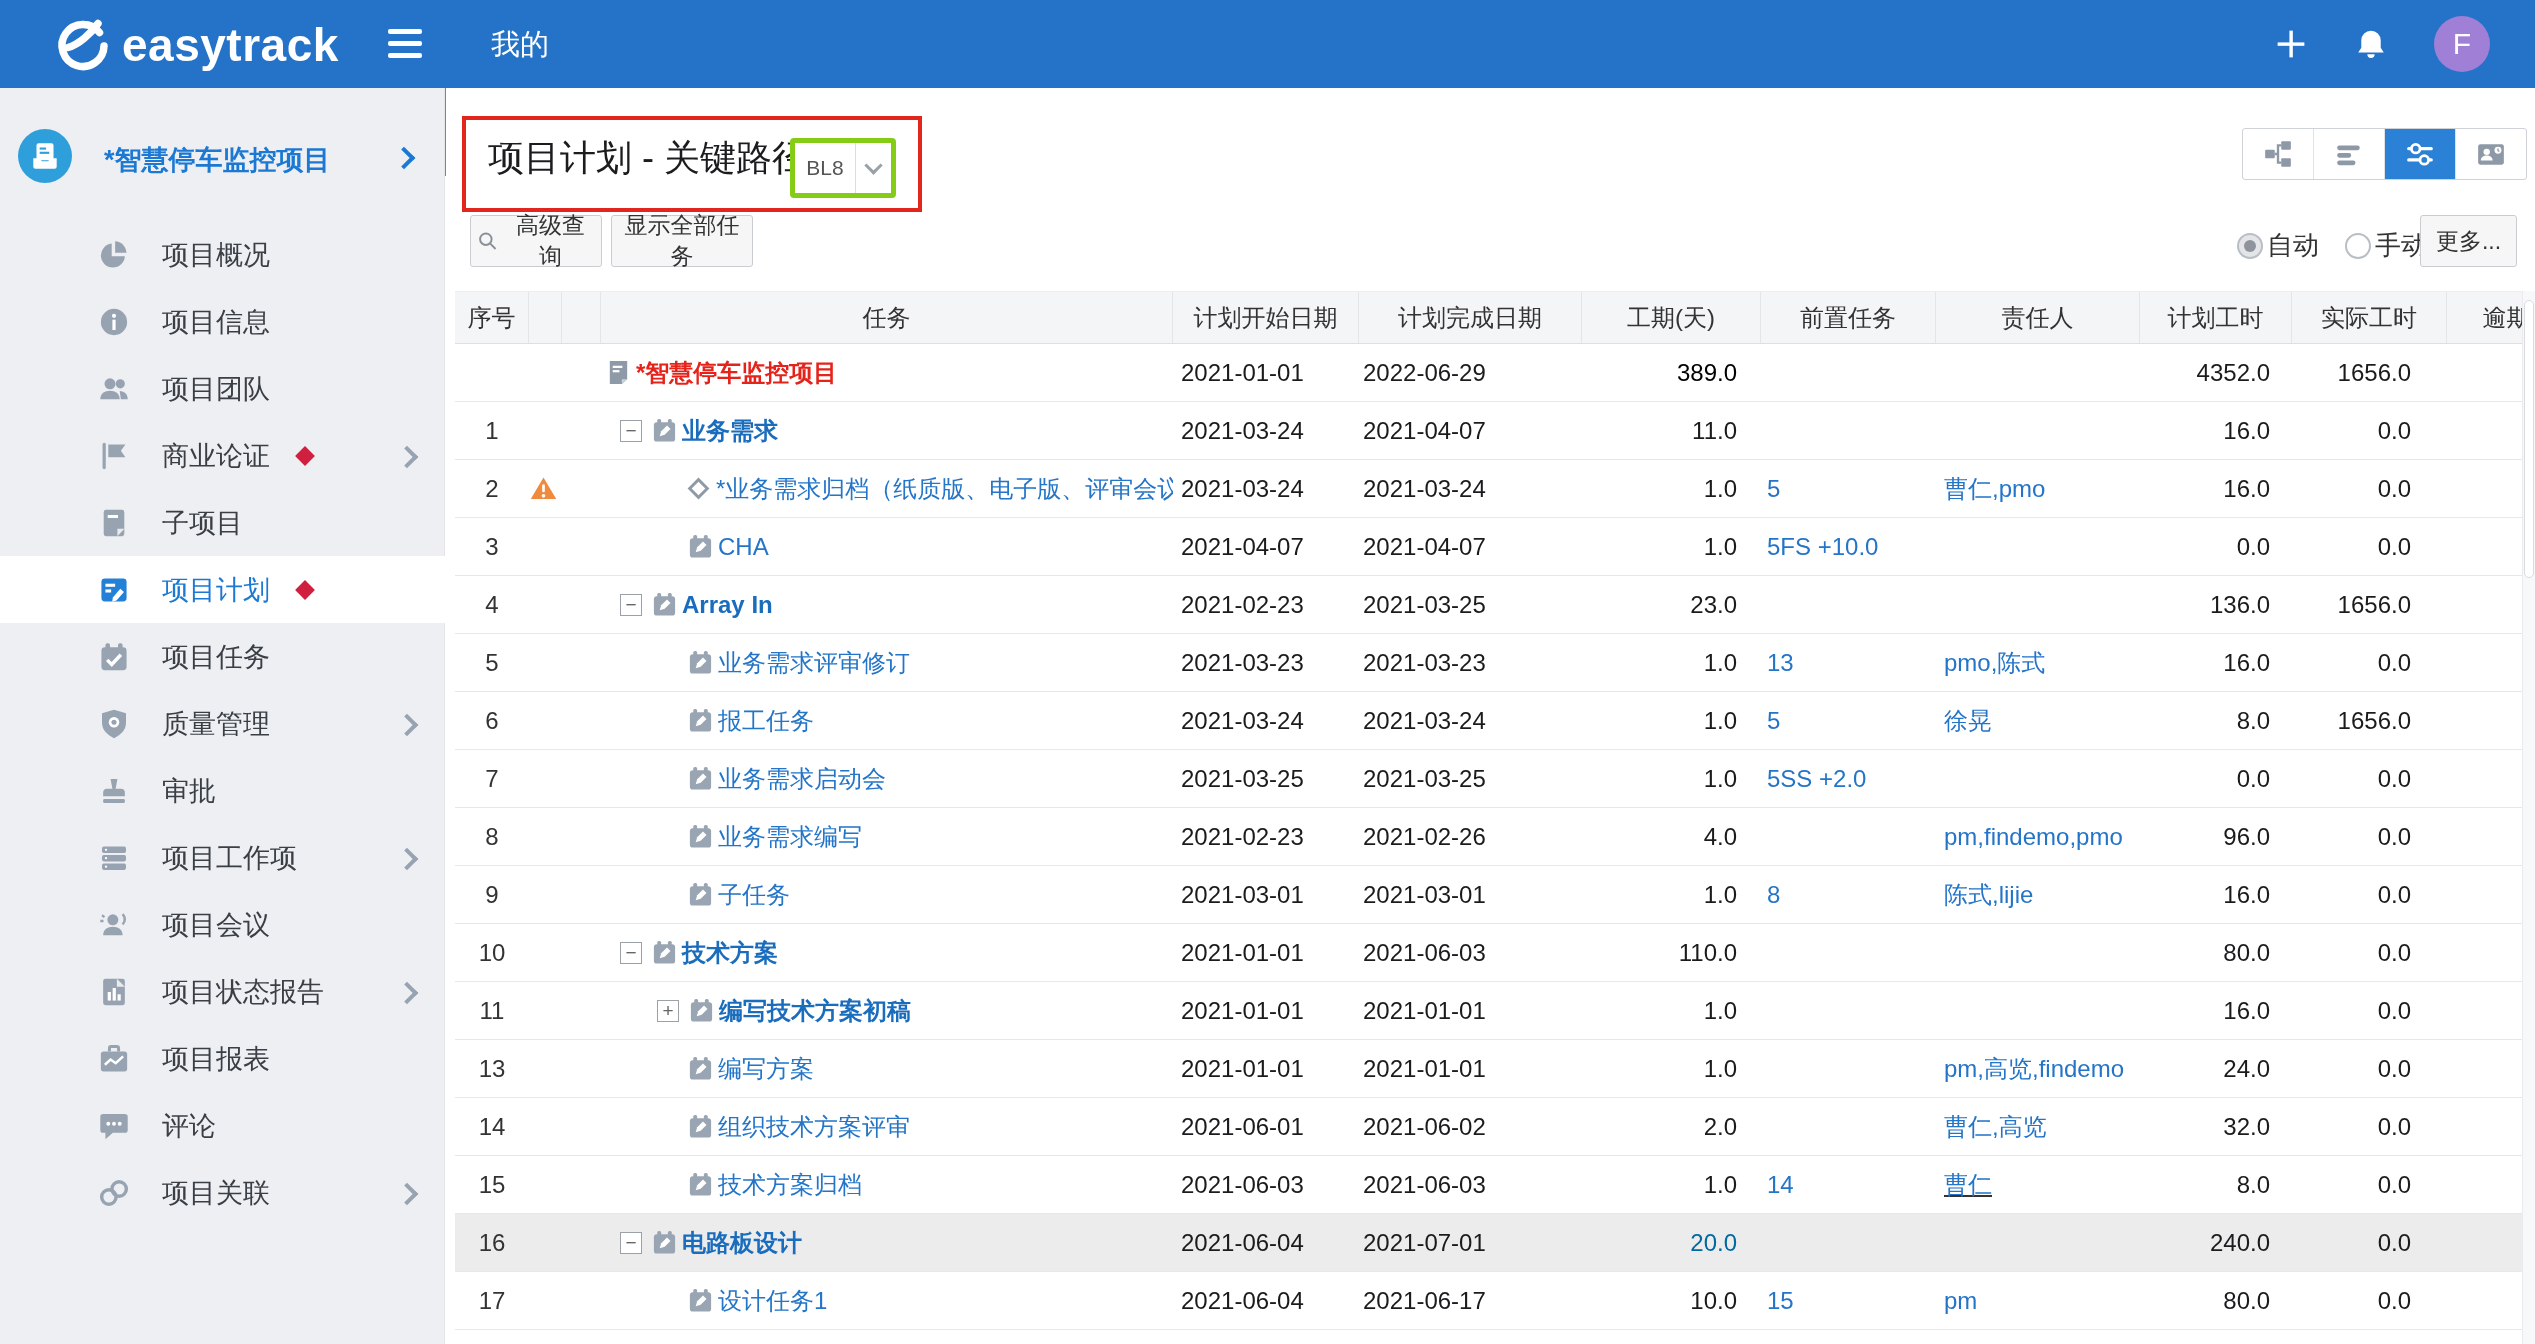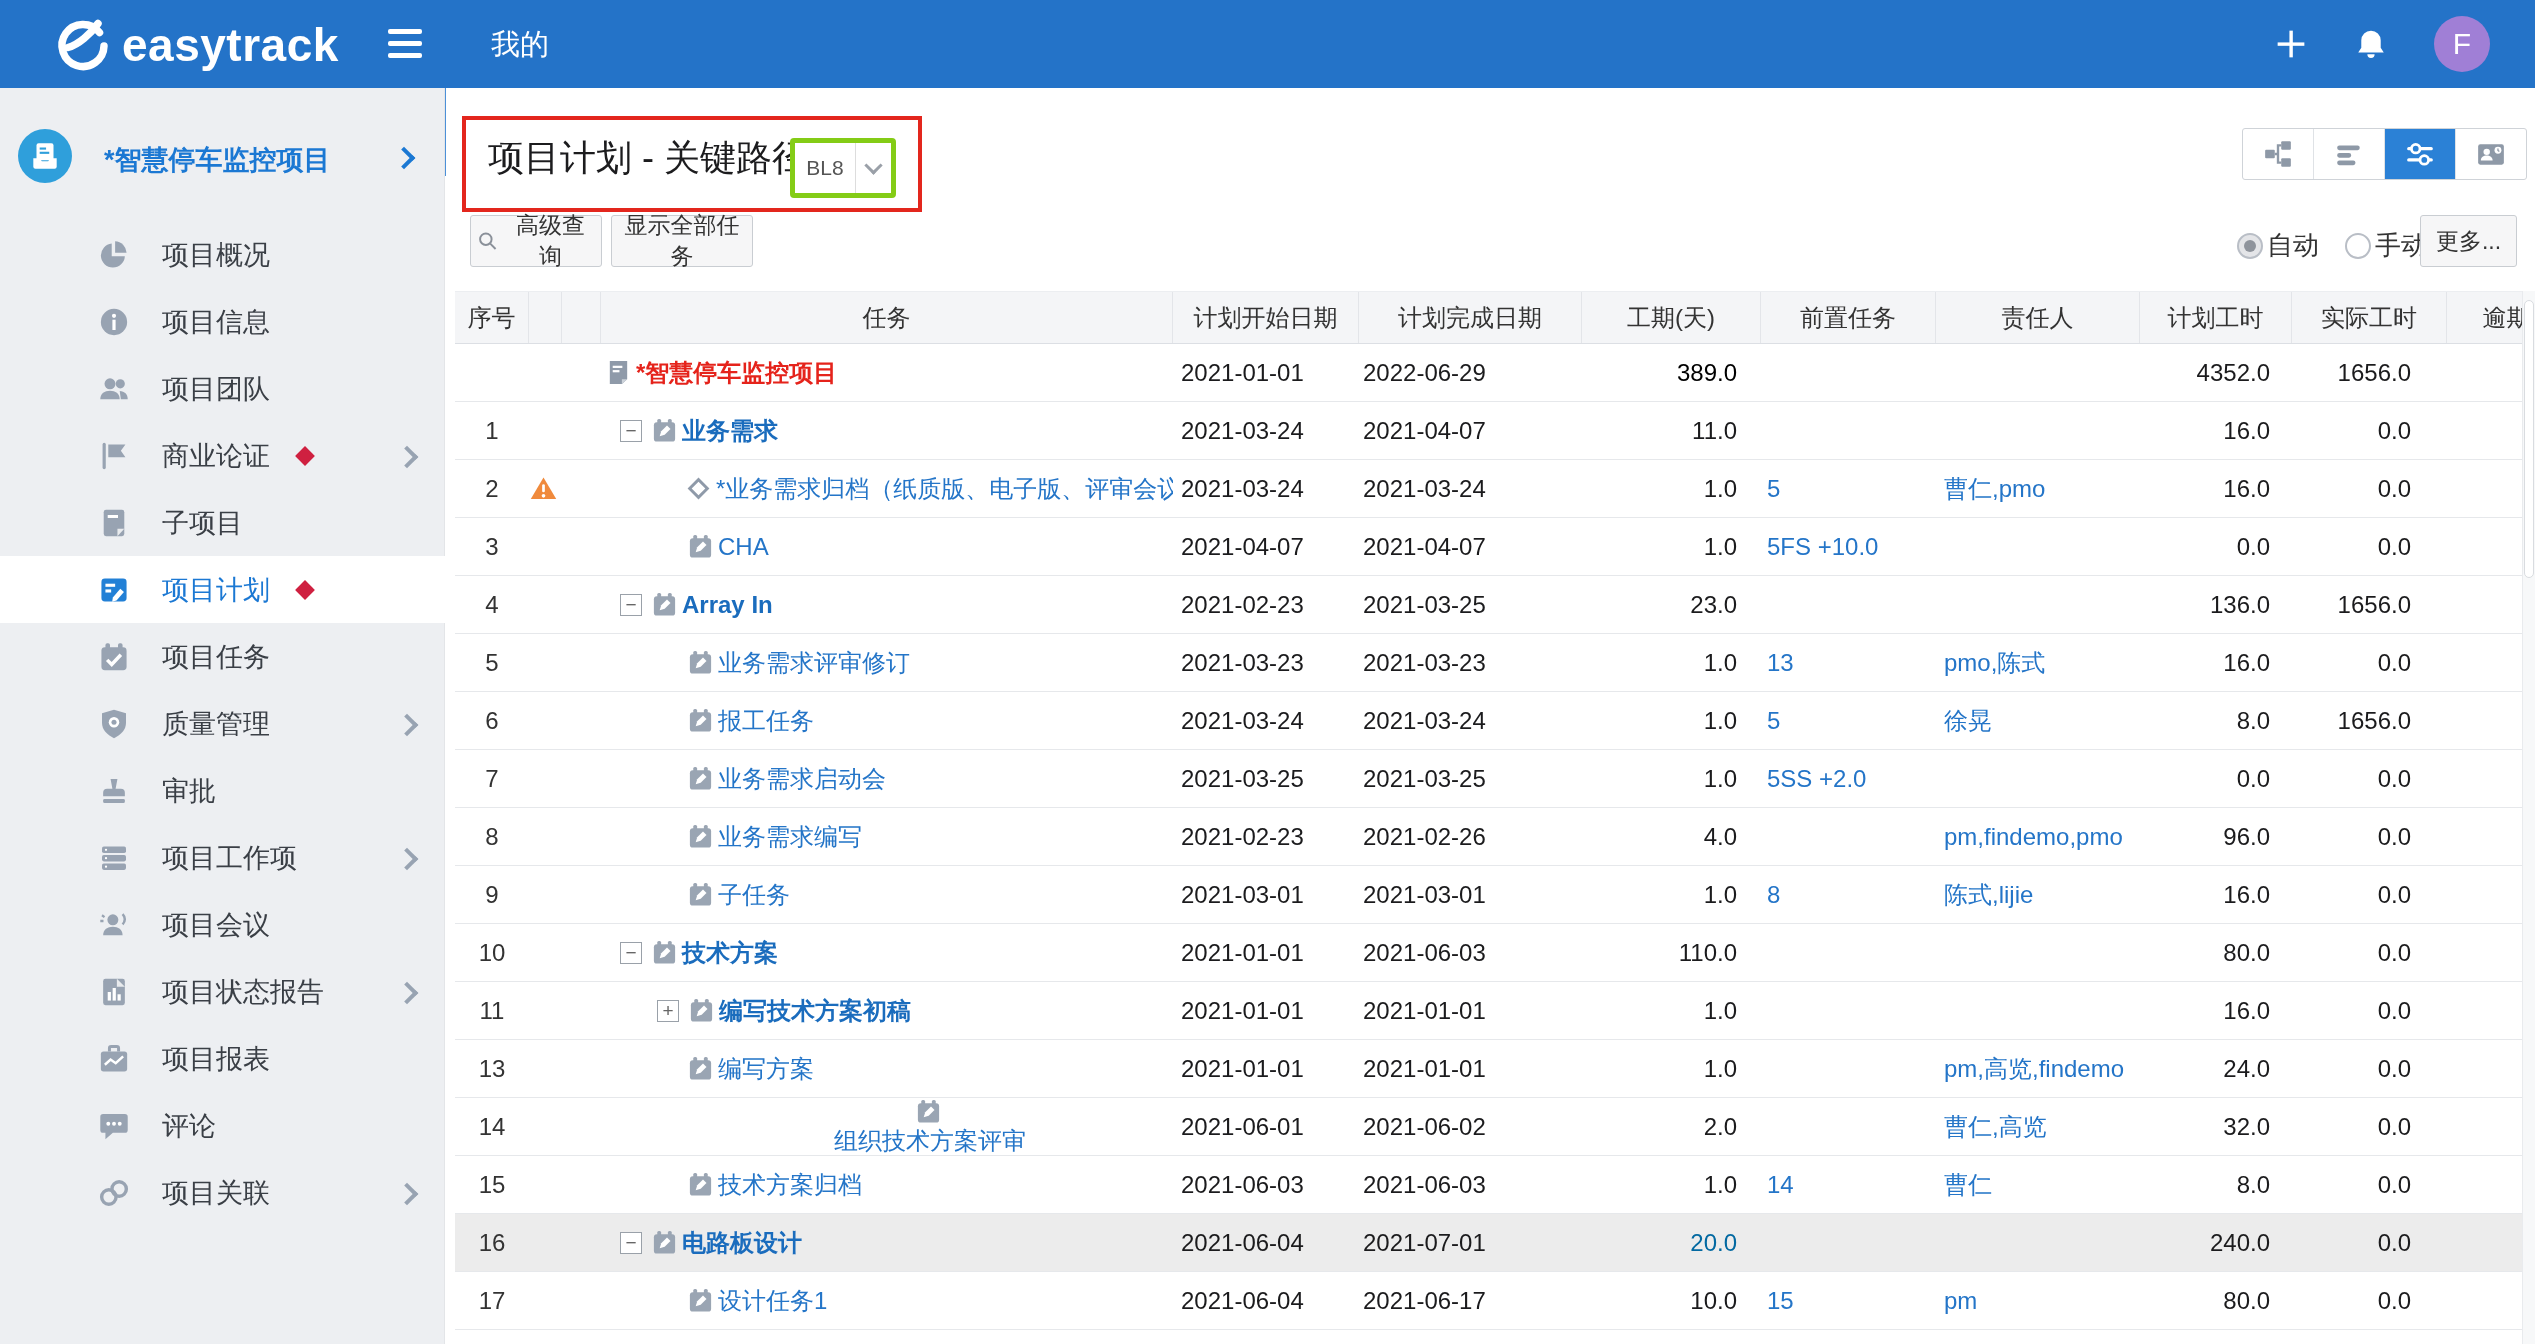"组织技术方案评审" div.td { flex-direction: column -> none }
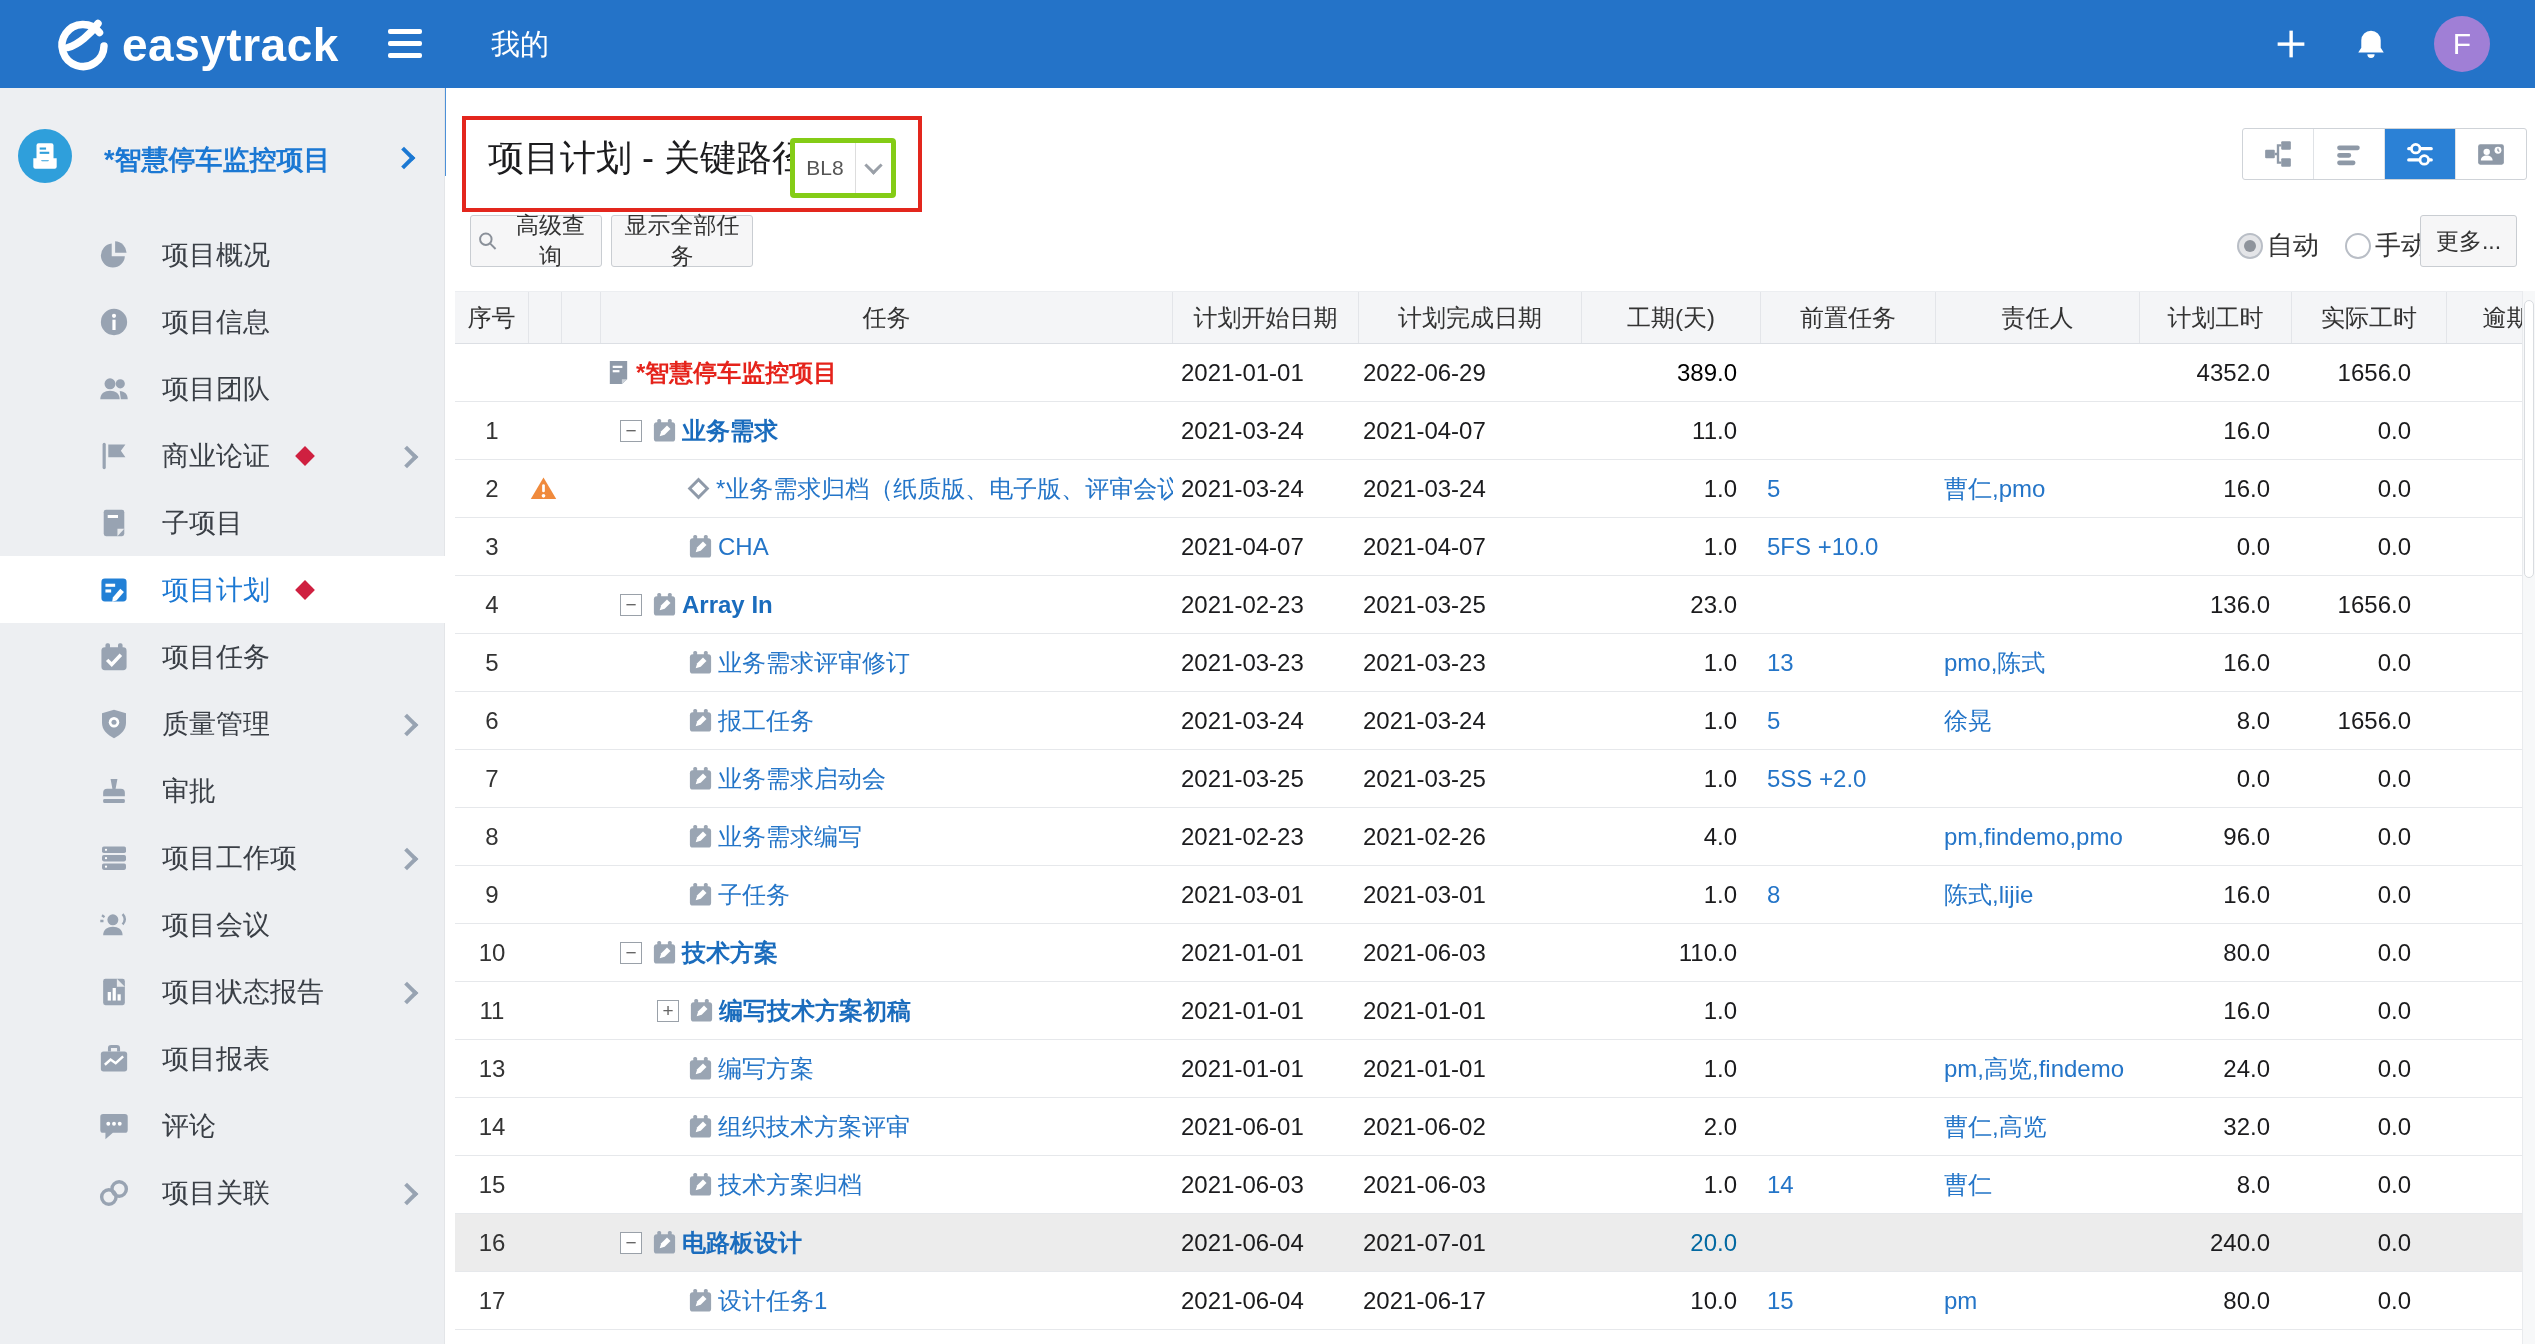"曹仁" div.td { text-decoration: none -> underline }
